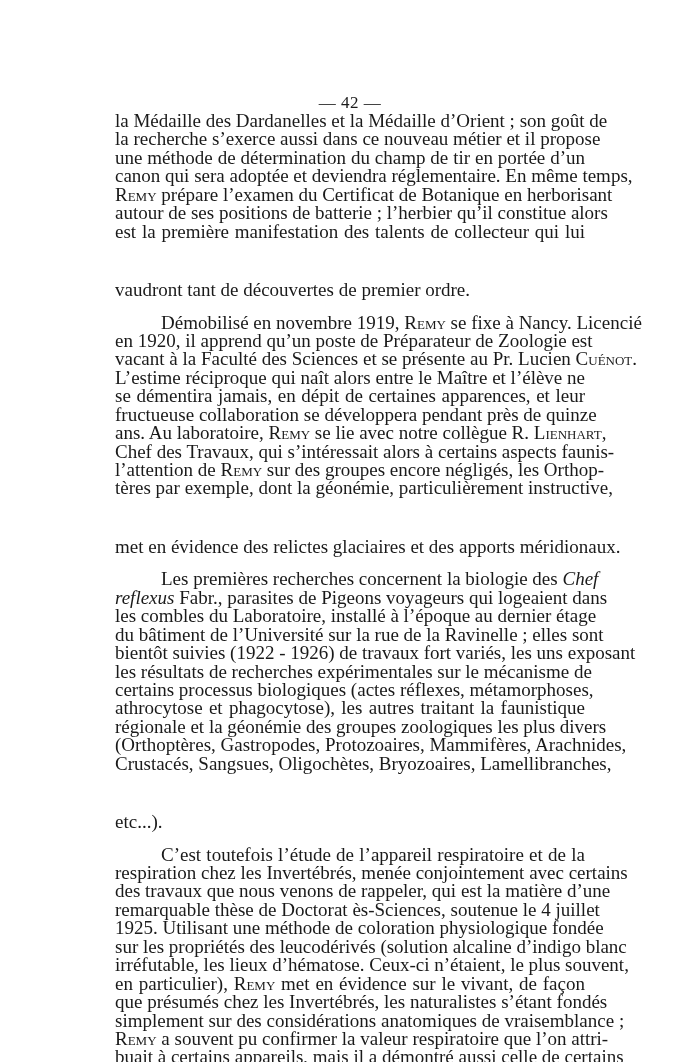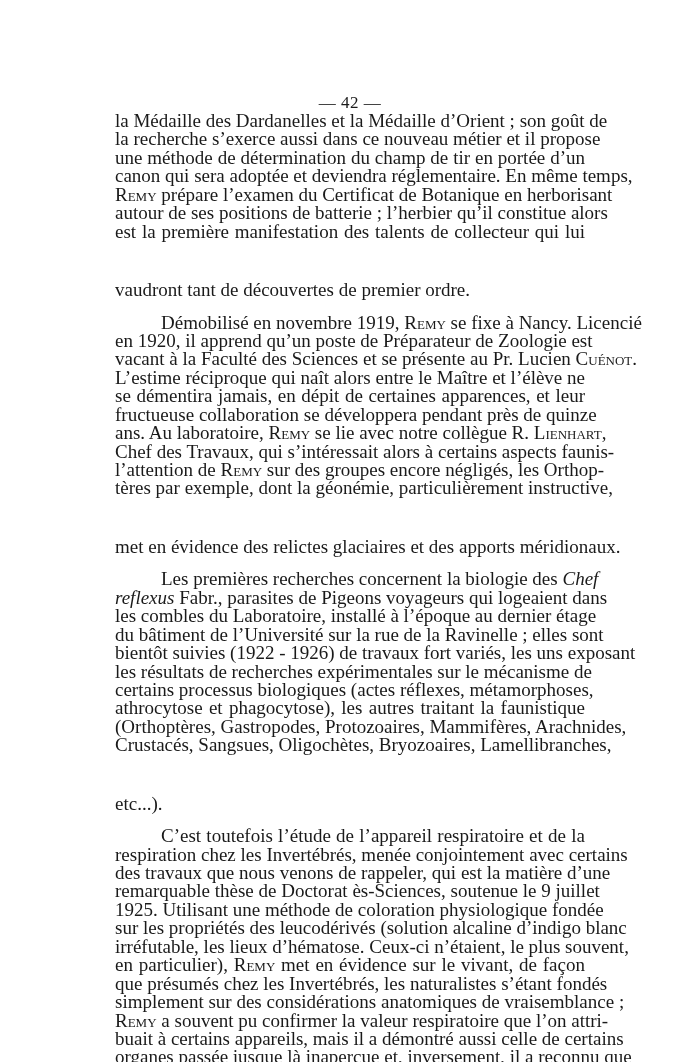"régionale et la géonémie des" span.line { html: none -> <span>régionale et la géonémie des groupes zoologiques les plus divers</span> }
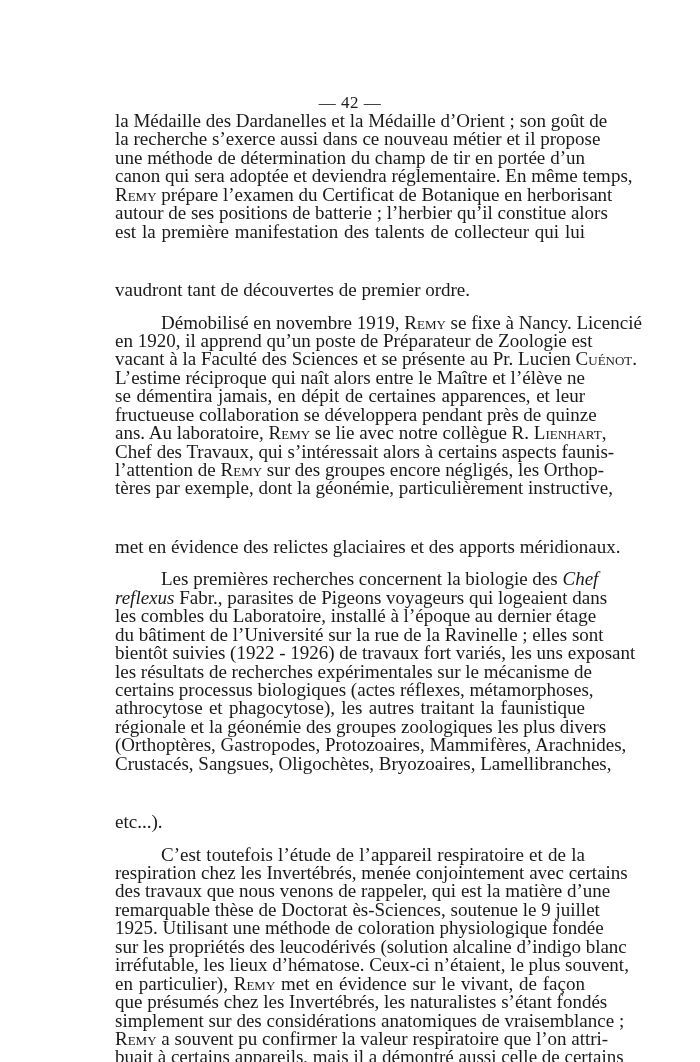"remarquable thèse de Doctorat" span.line { text: 9 -> 4 }
